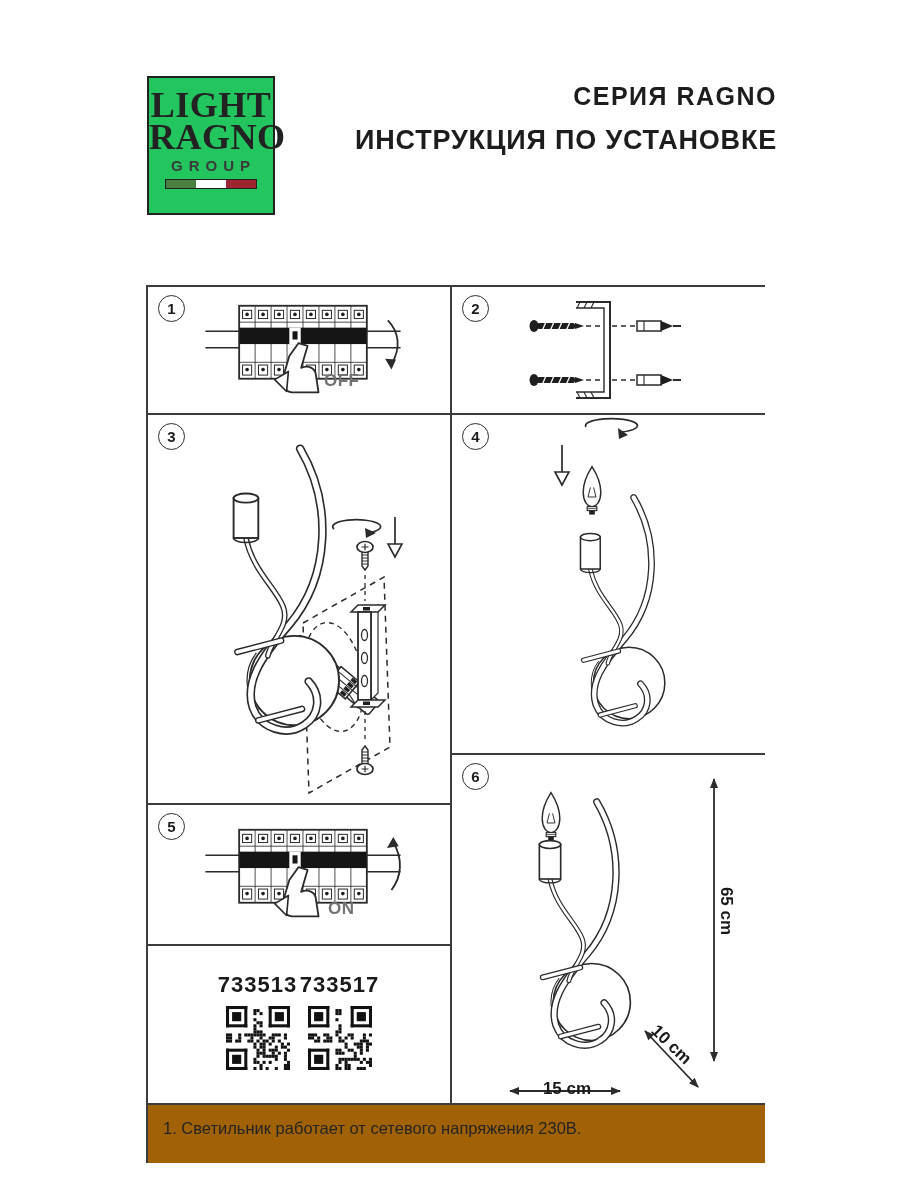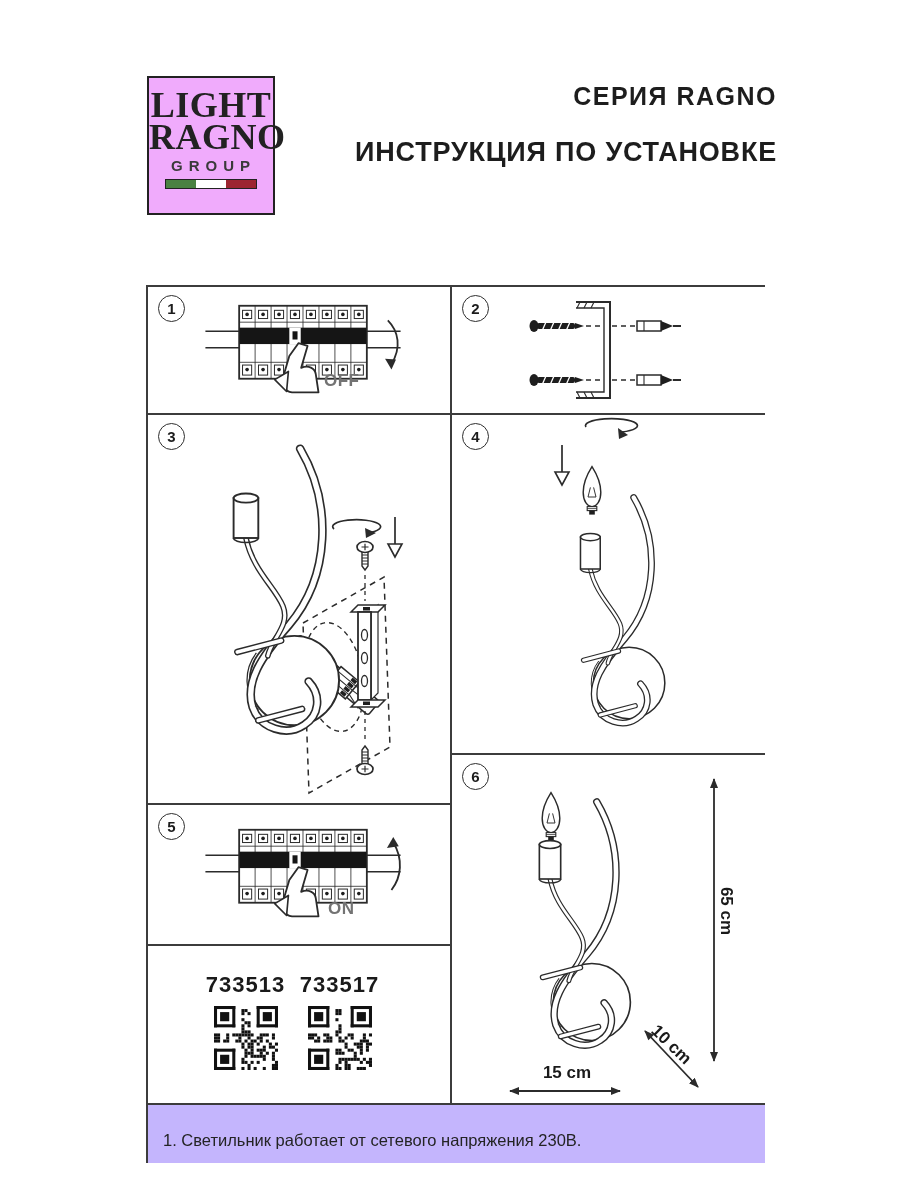"LIGHT" .logo-box { background: #f0abfc -> #22c55e }
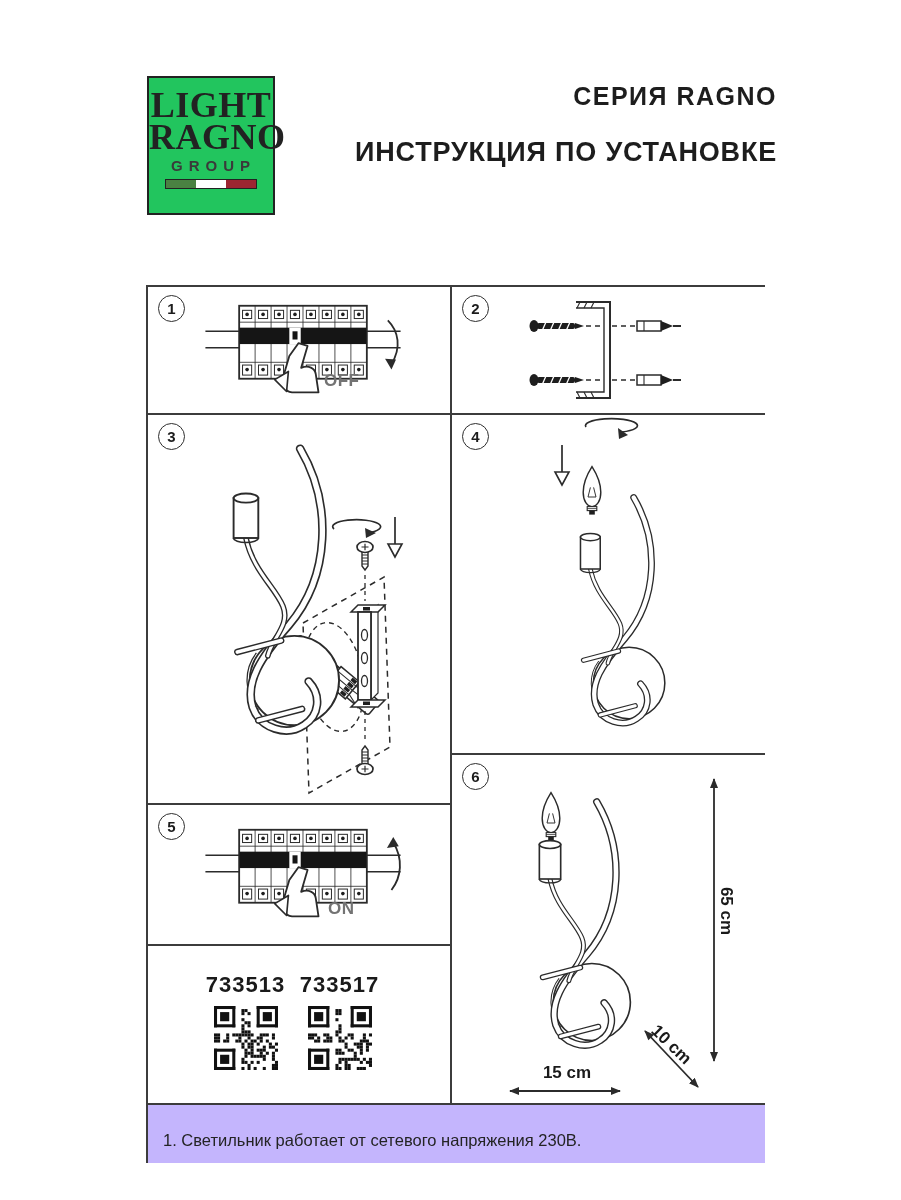"ИНСТРУКЦИЯ ПО УСТАНОВКЕ" .hdr-title { margin-top: 24px -> 12px }
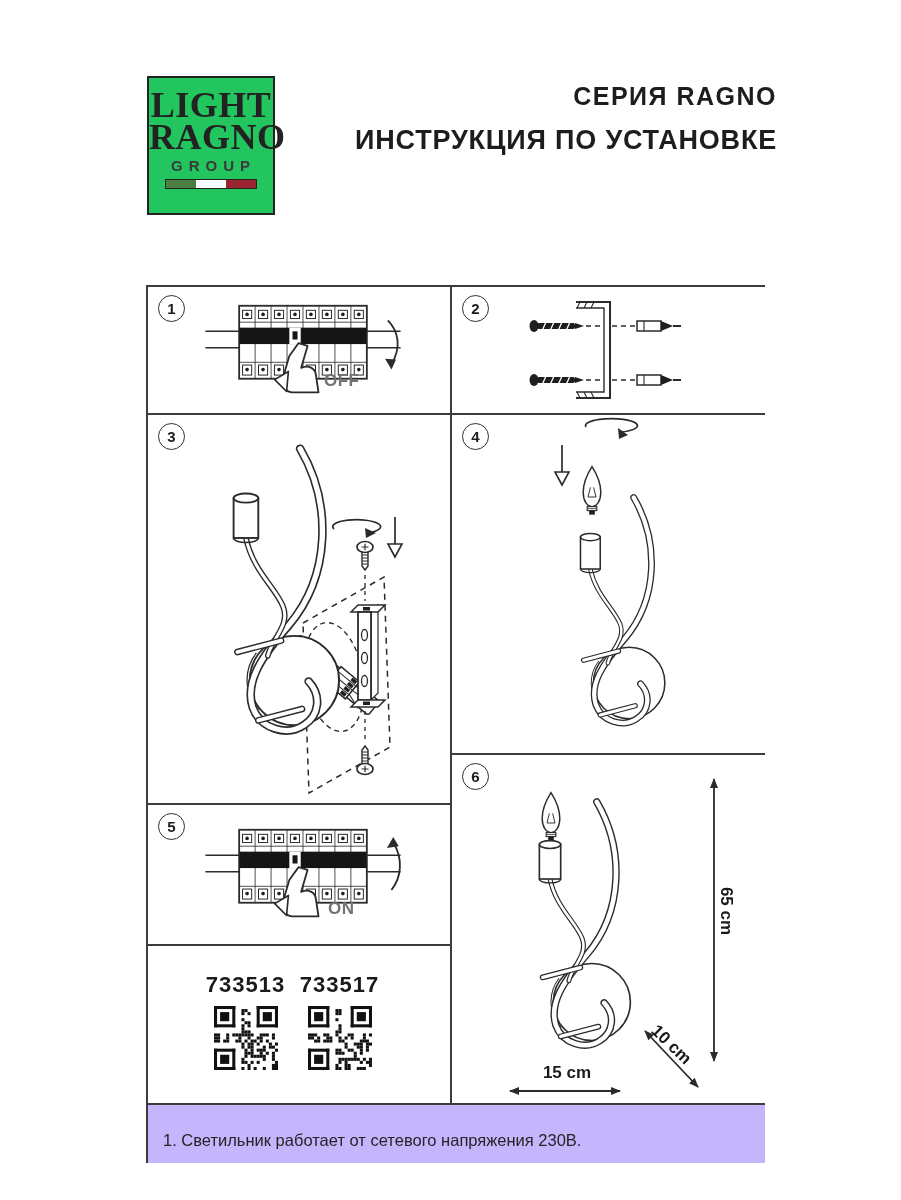"733513" div.qrwrap { left: 50px -> 62px }
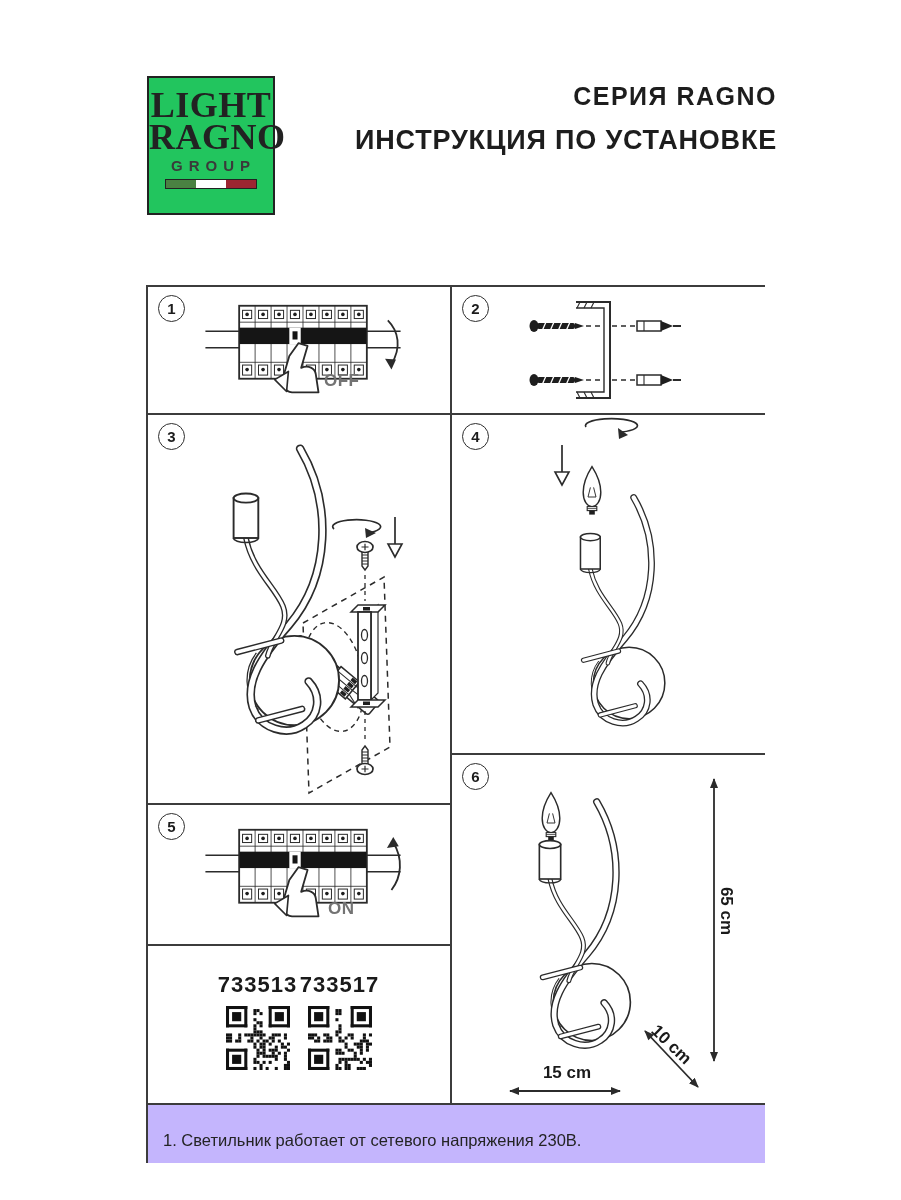"15 cm" div.dim { top: 308px -> 324px }
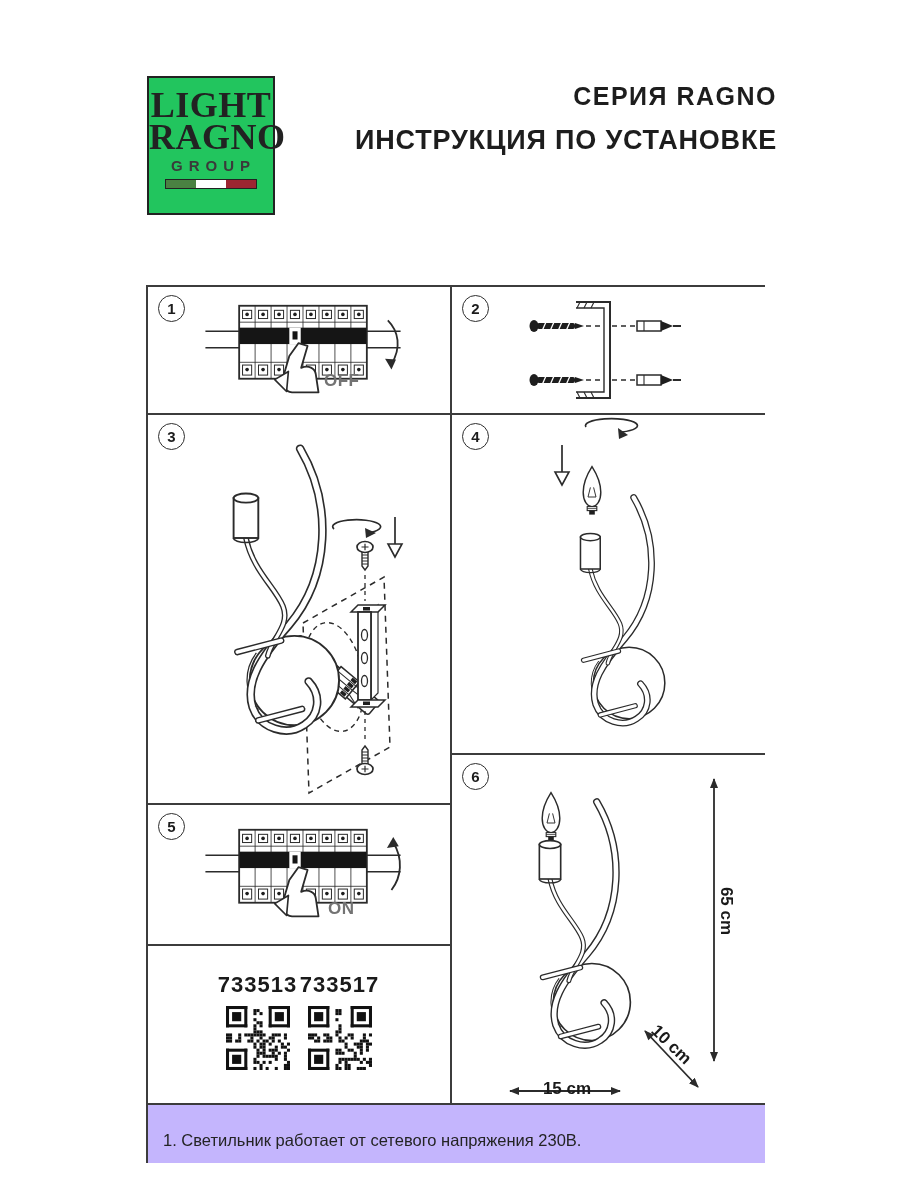"1. Светильник работает от сетевого" .notes { background: #c4b5fd -> #a16207; padding: 24px 12px 0 15px -> 12px 12px 0 15px }
